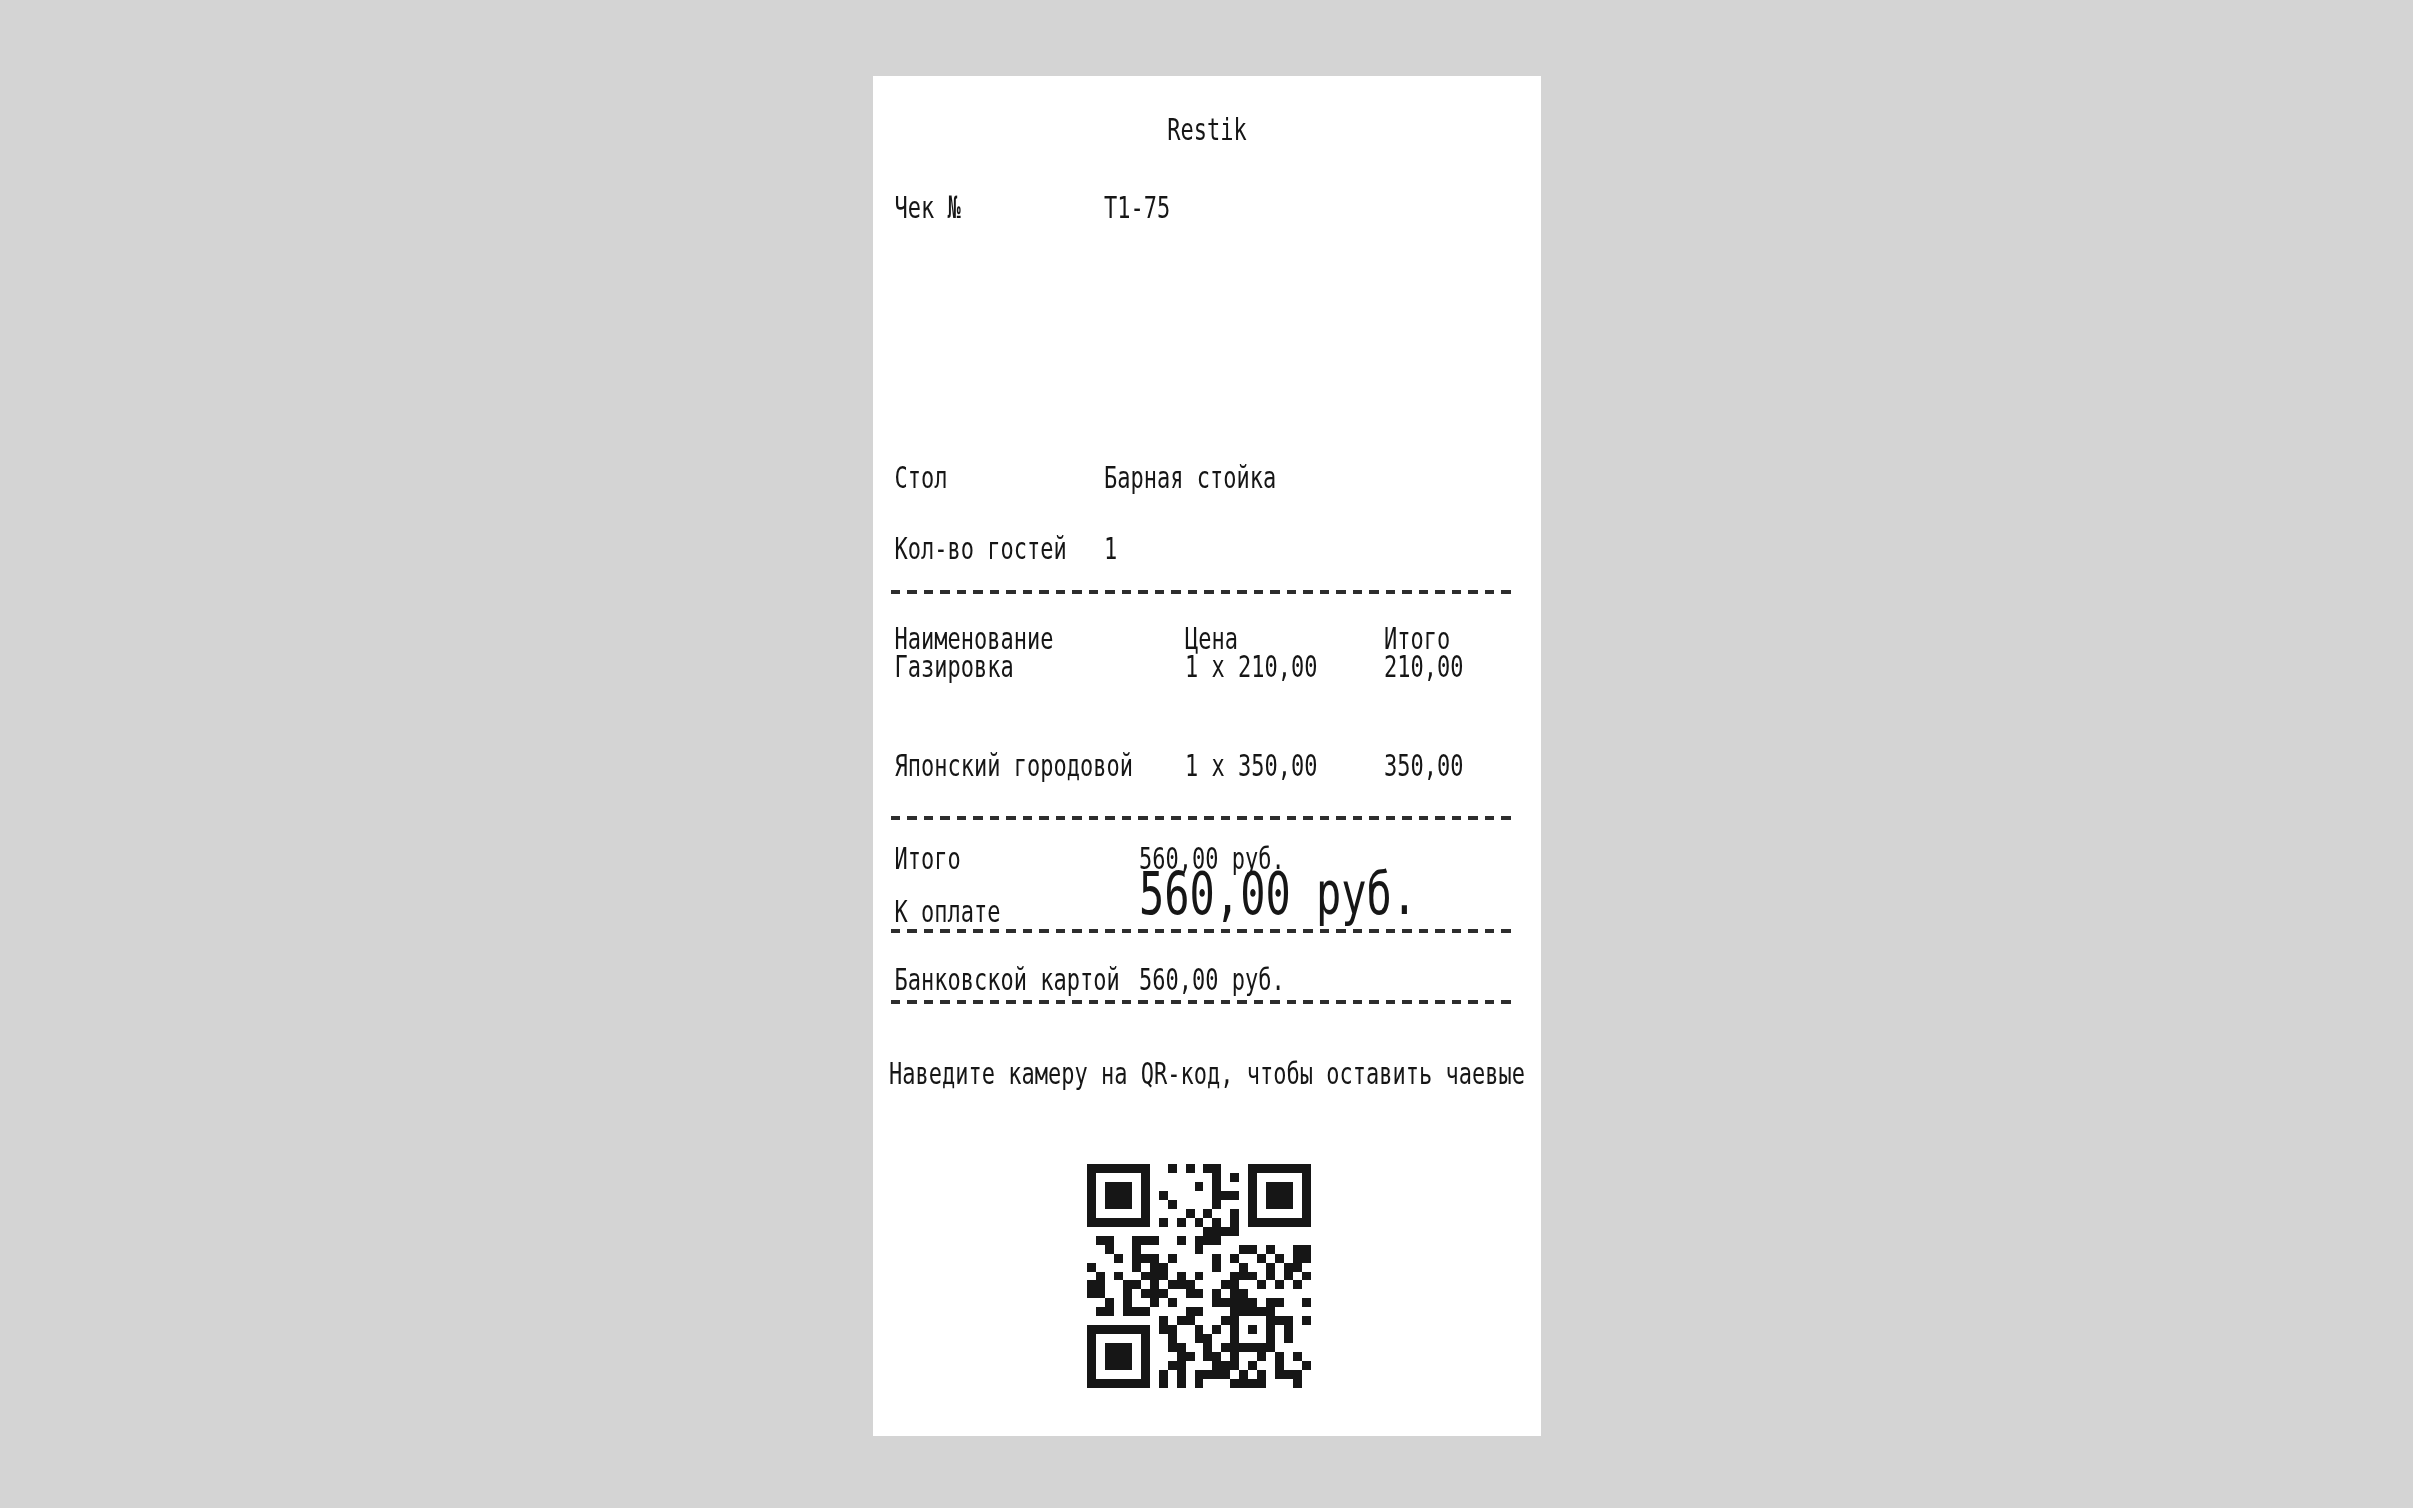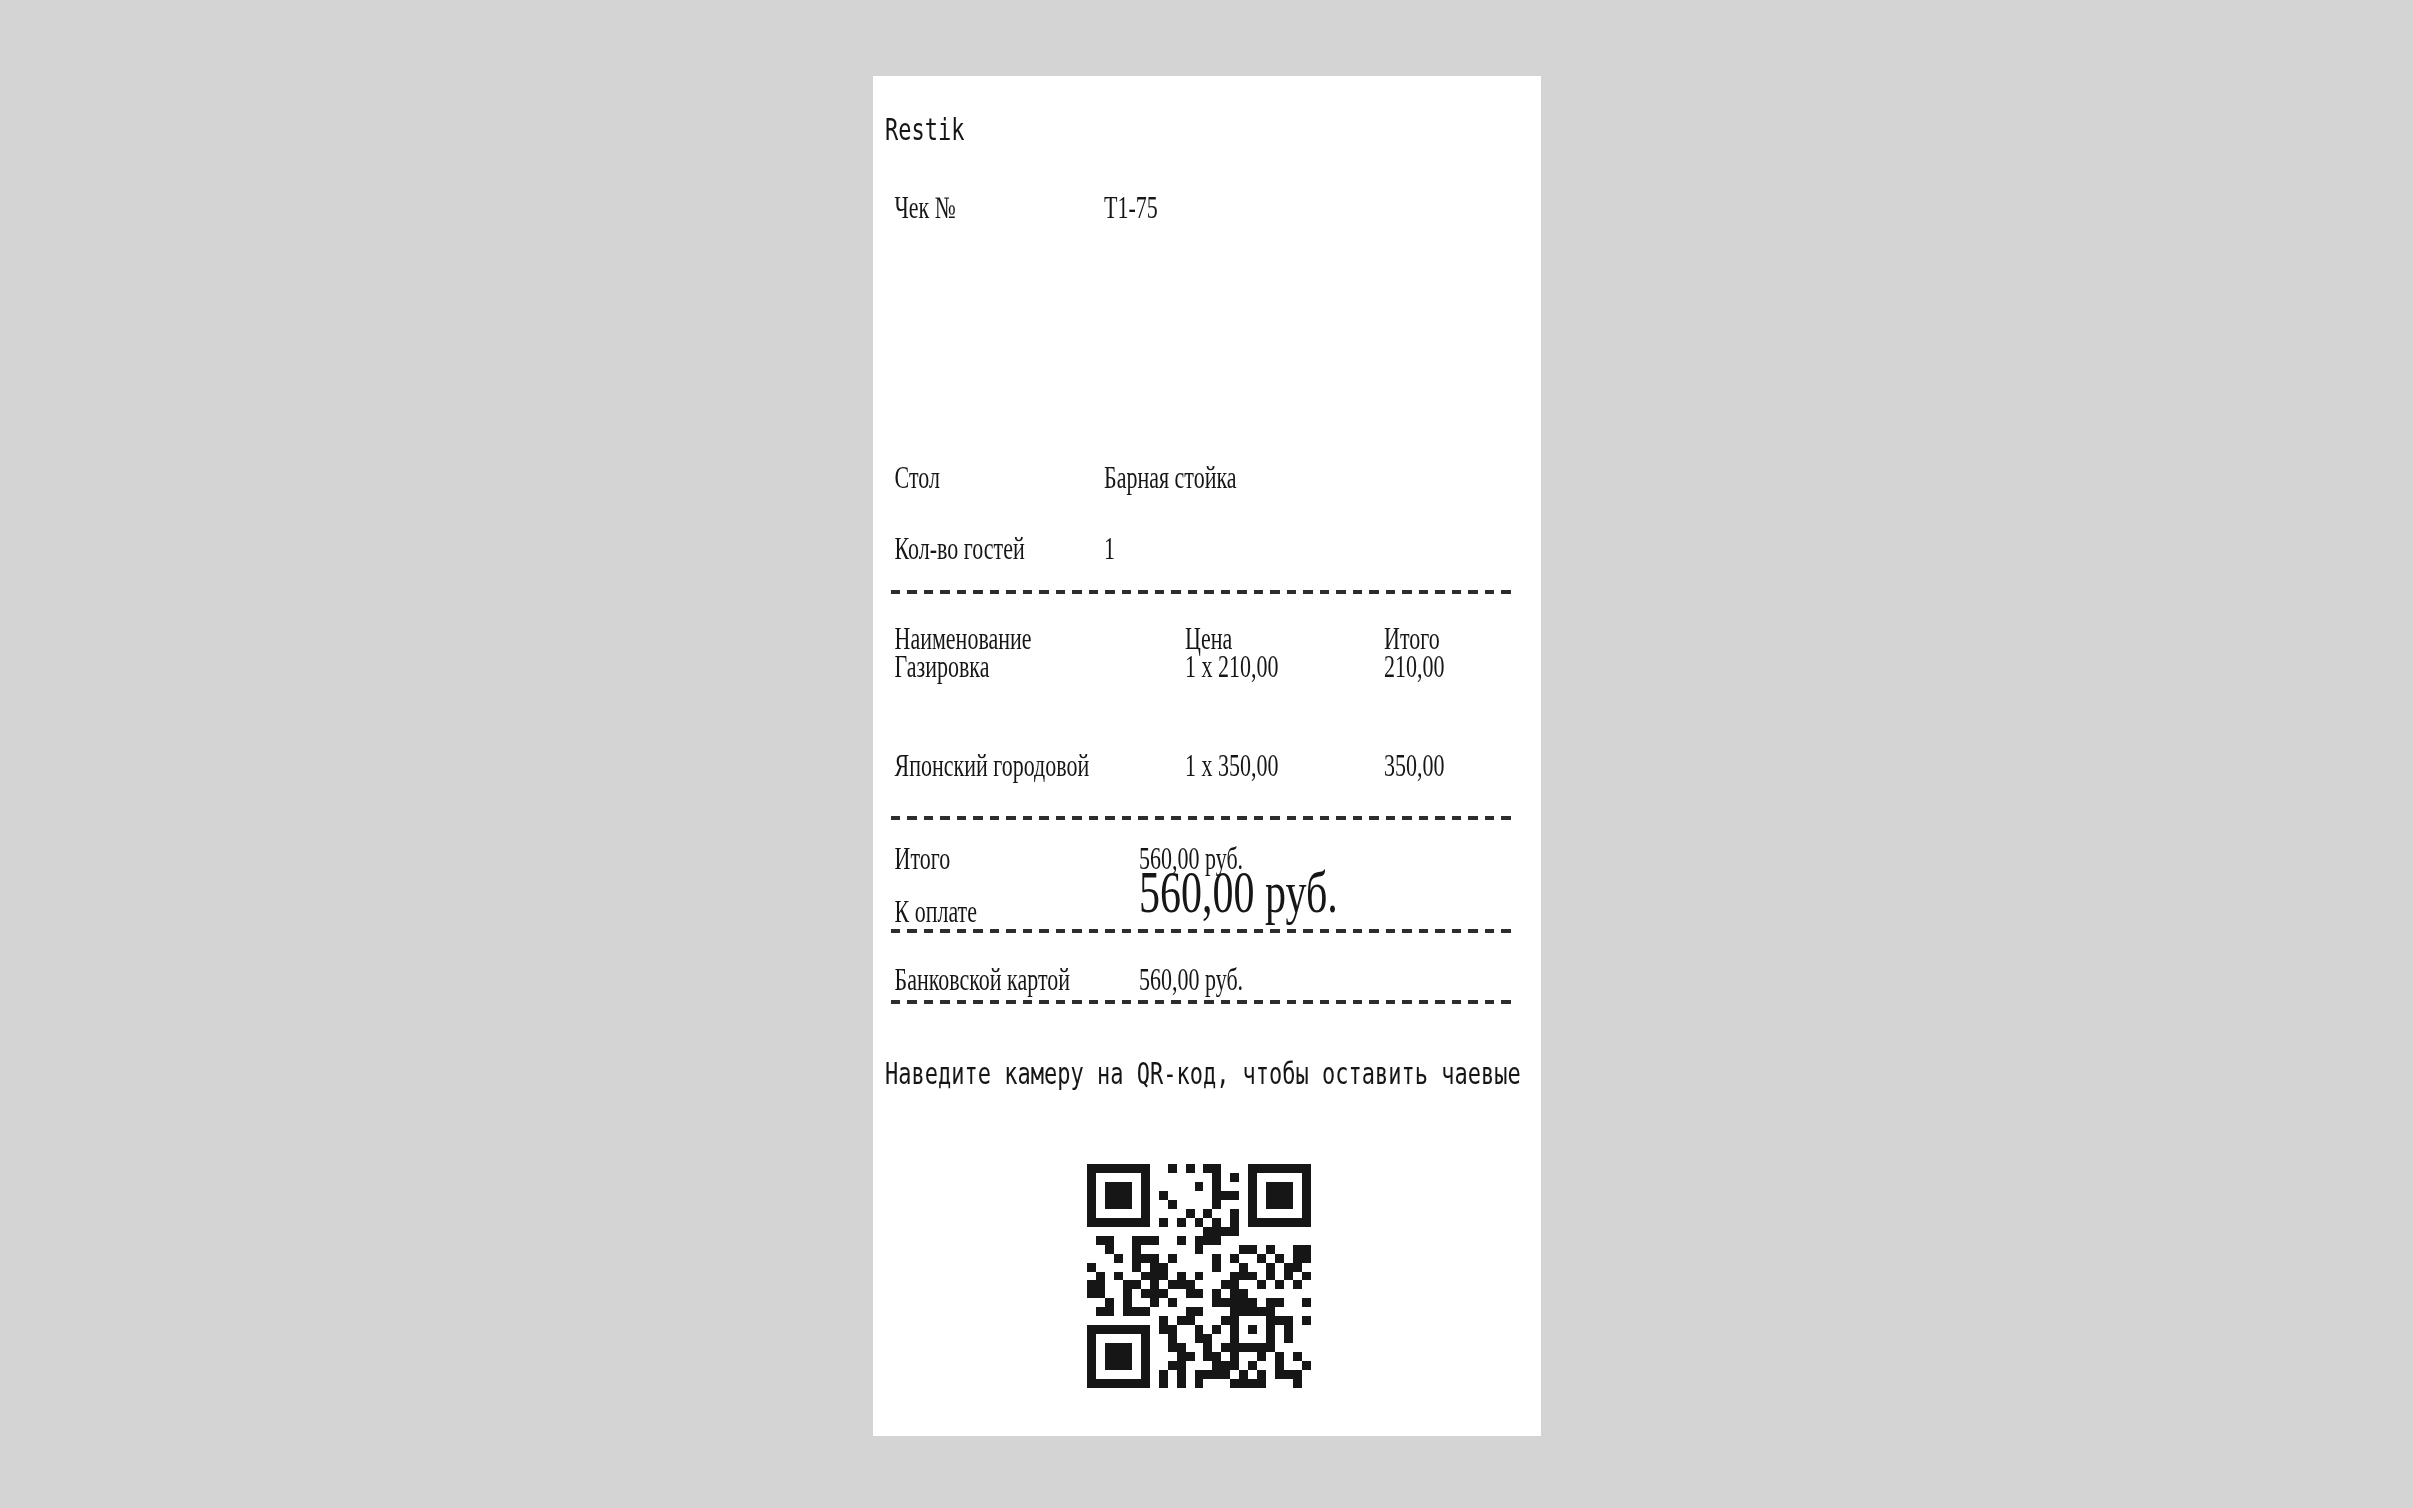"Restik" .center-line { padding-left: 12px -> none; text-align: left -> center }
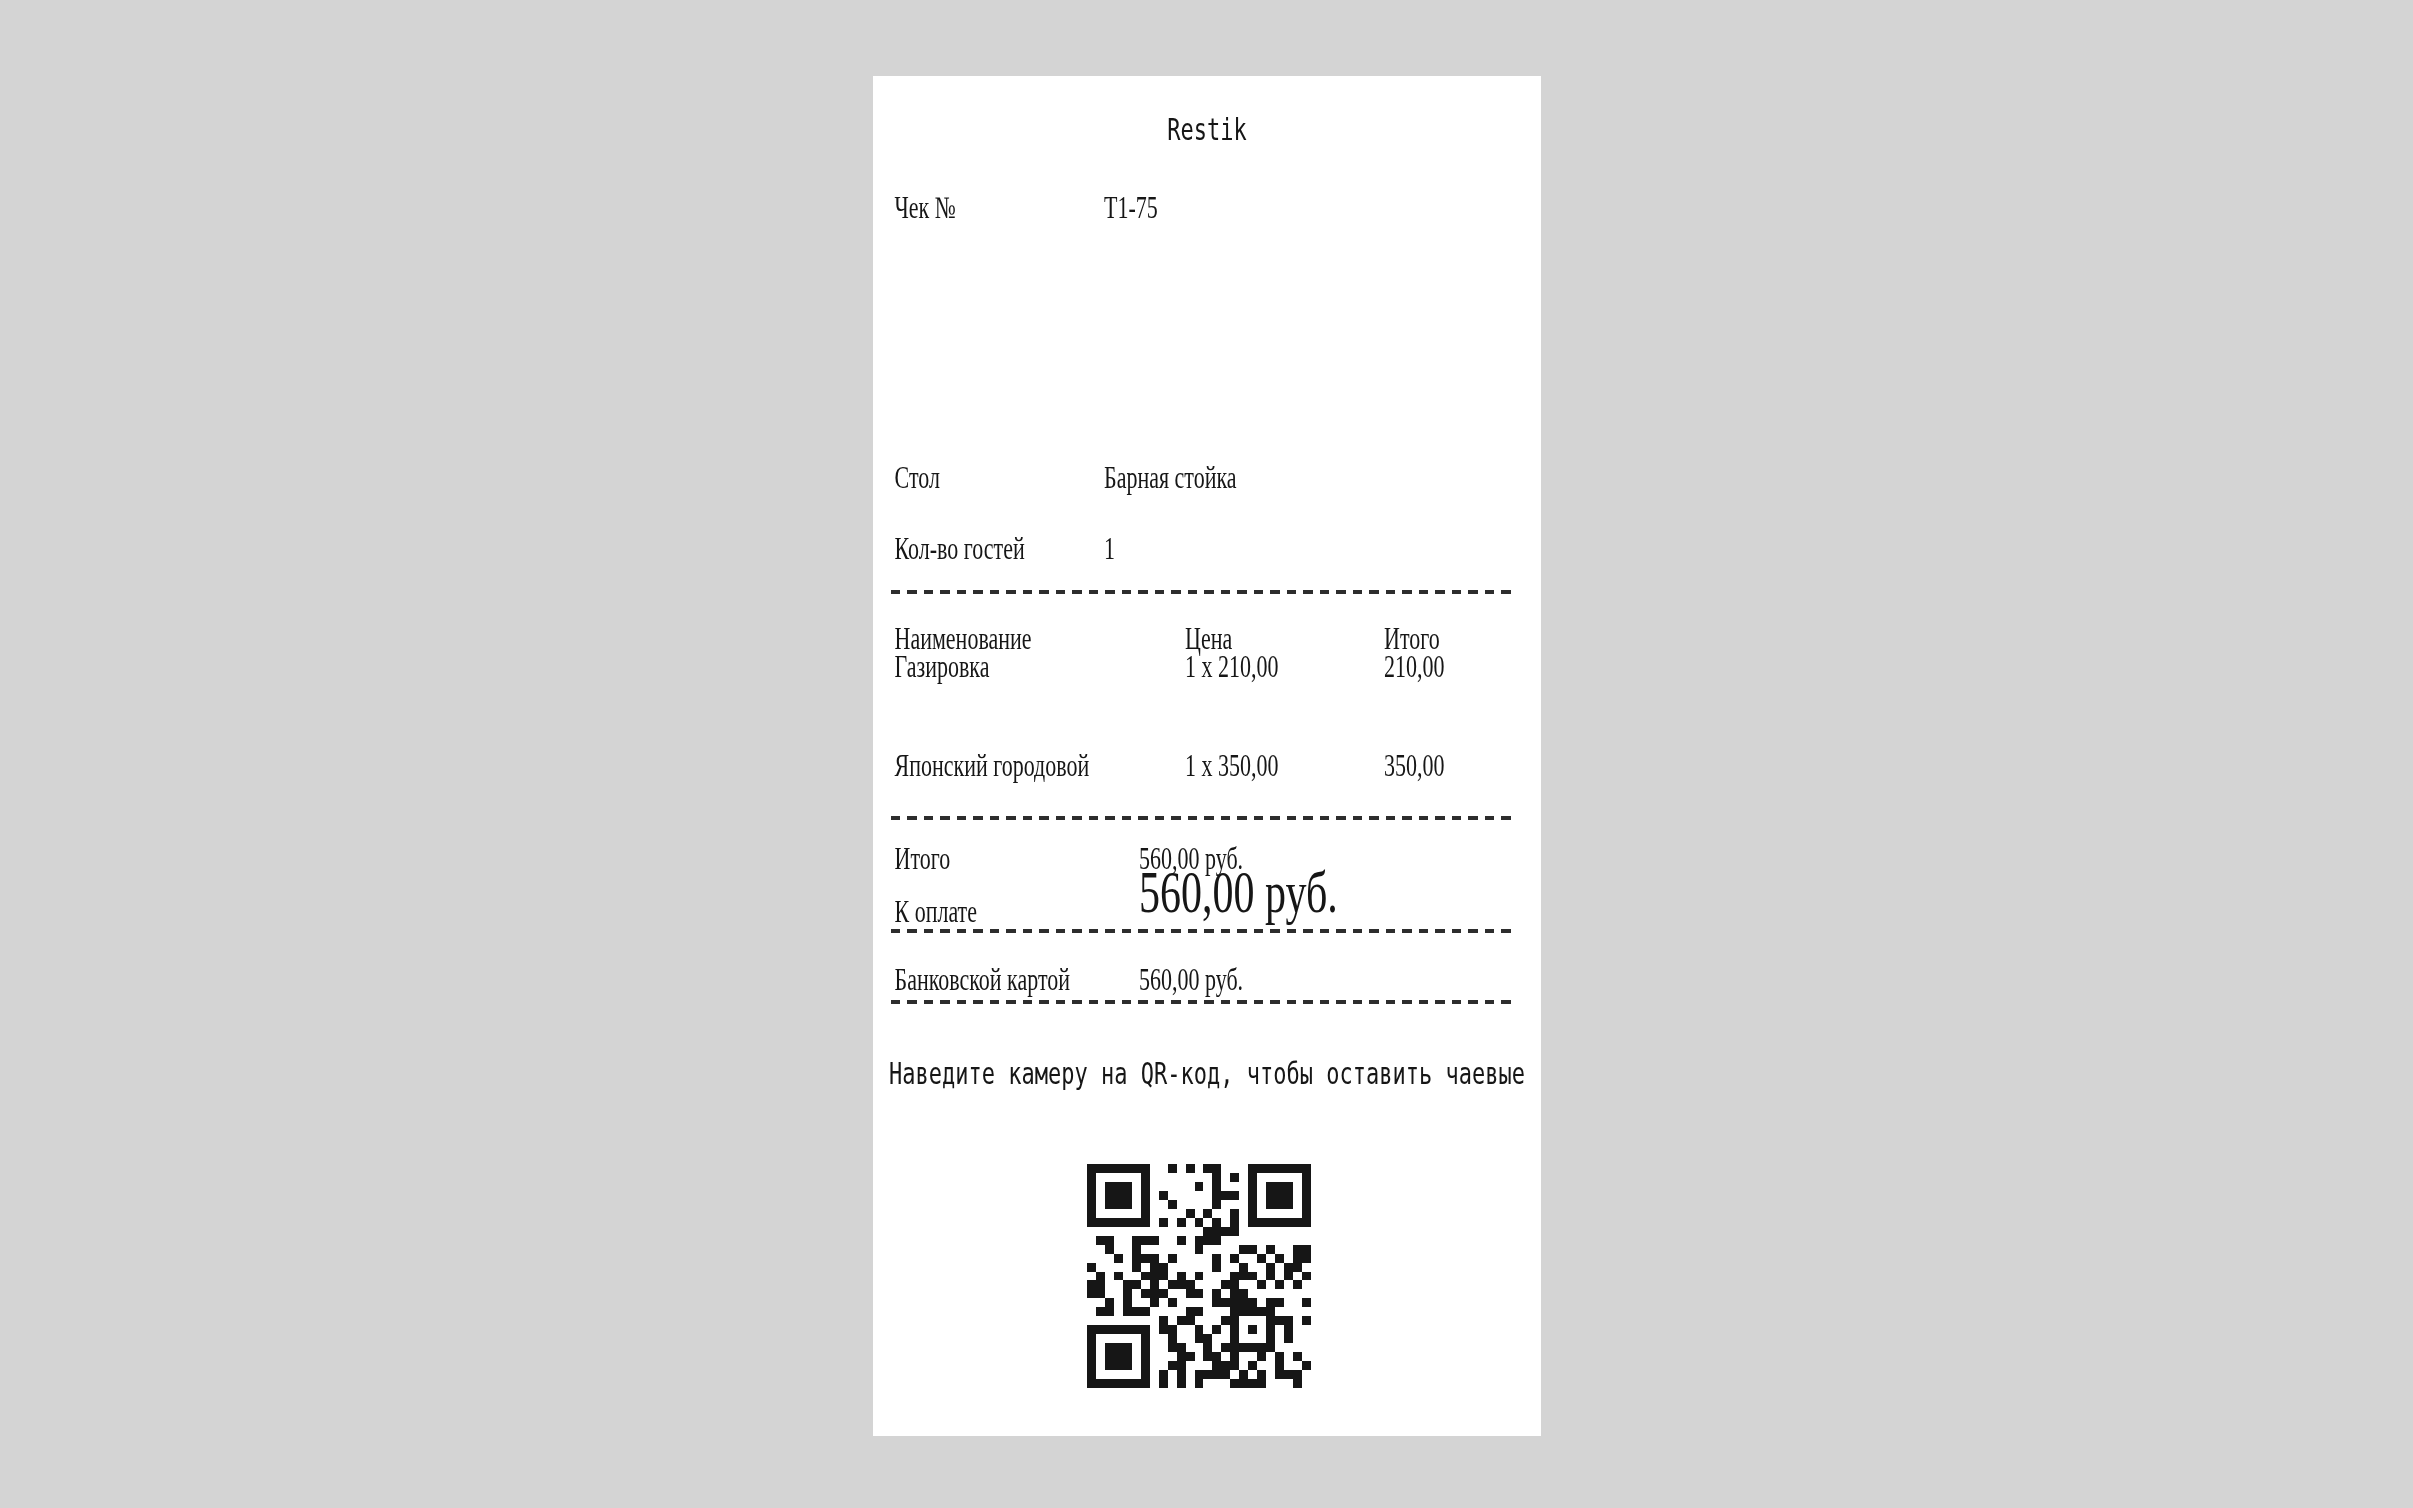"Чек №" .row { font-family: Liberation Serif, serif -> none }
